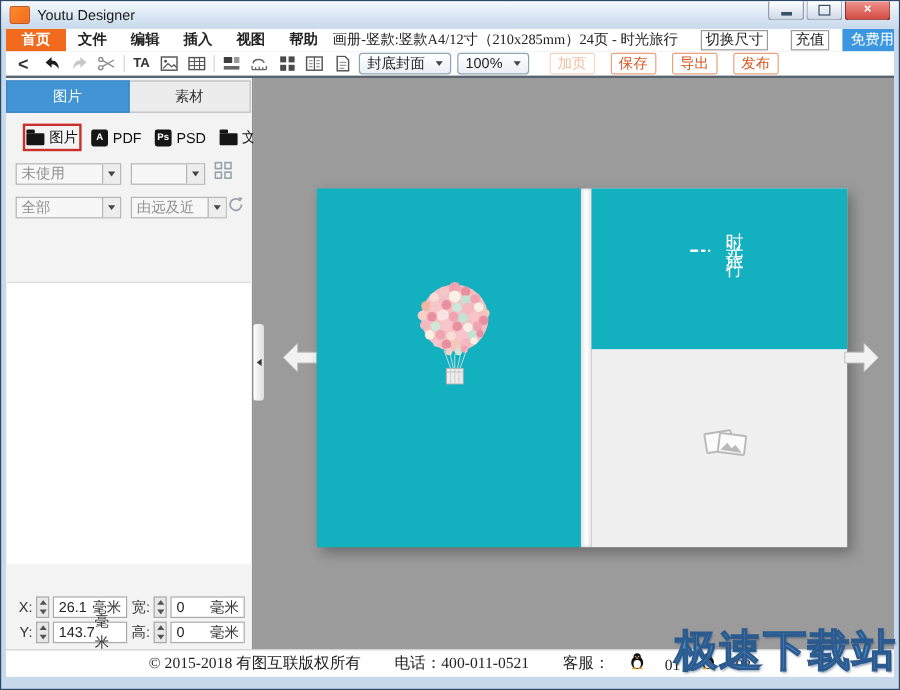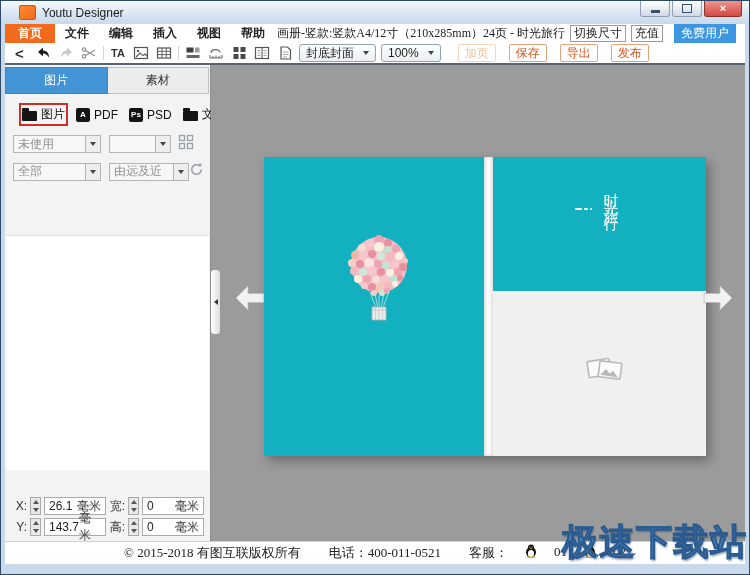"Youtu Designer" .titlebar { padding-left: 18px -> 7px }
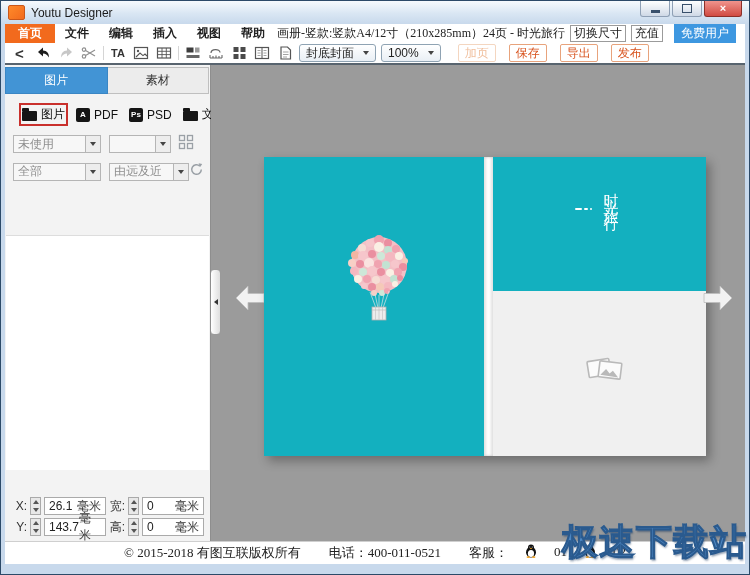"切换尺寸" .mini-btn { margin-left: 5px -> 19px }
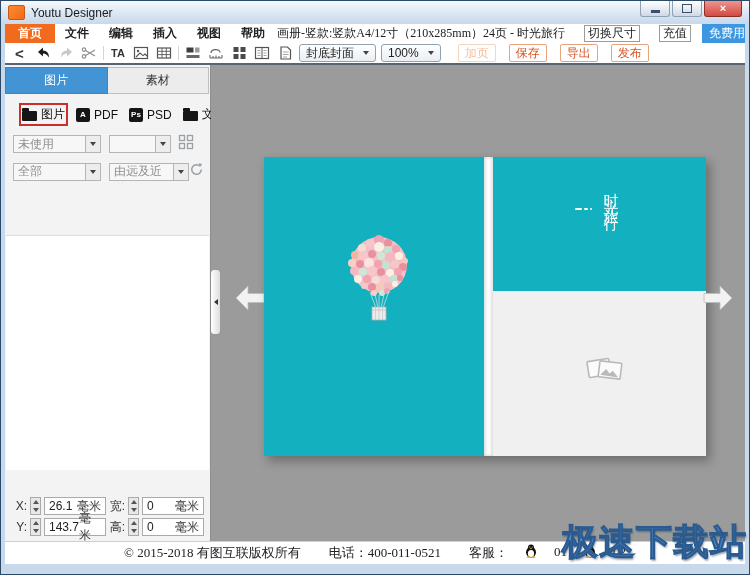"客服：" .svc { align-items: flex-start -> flex-end }
